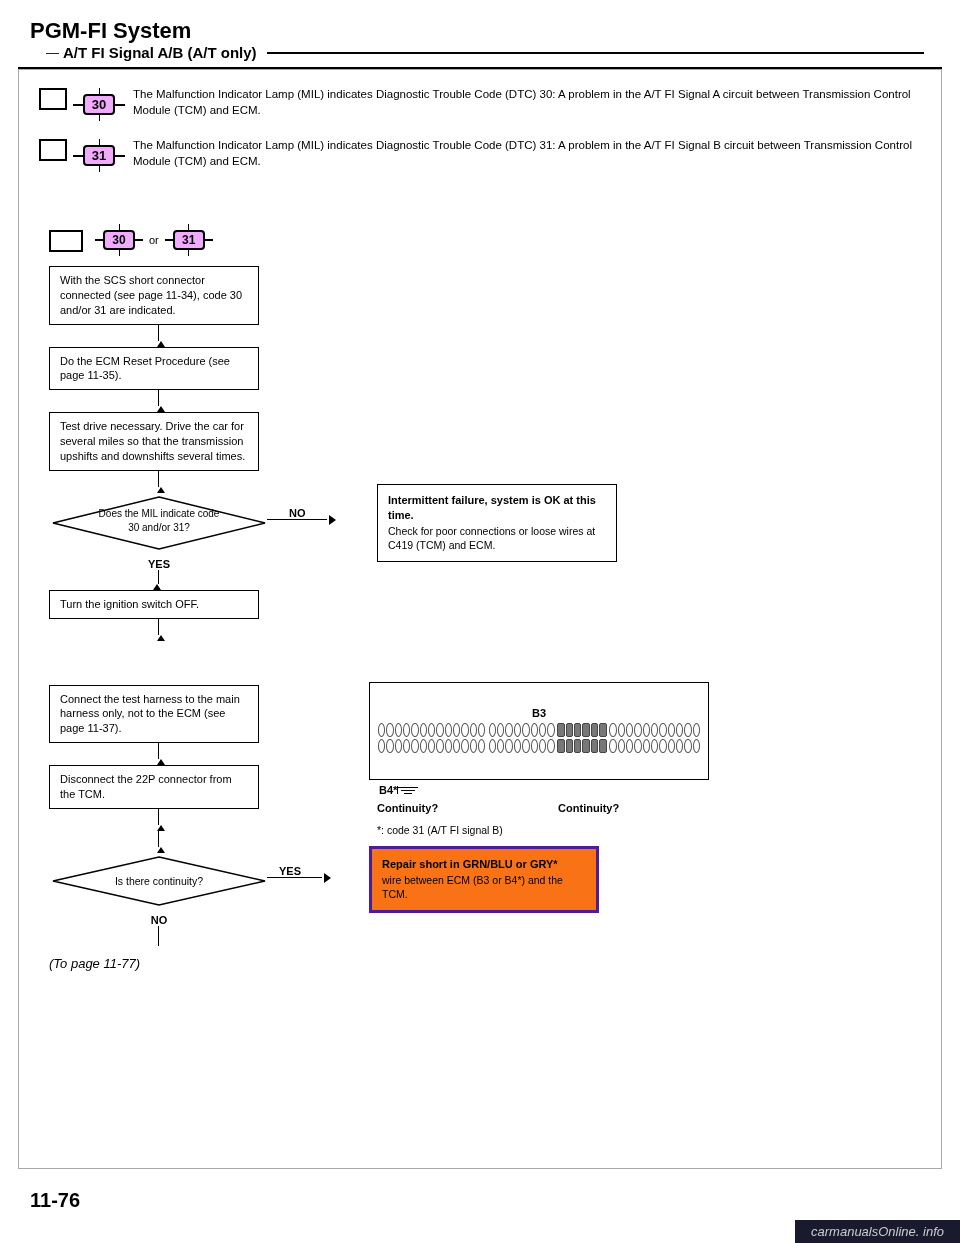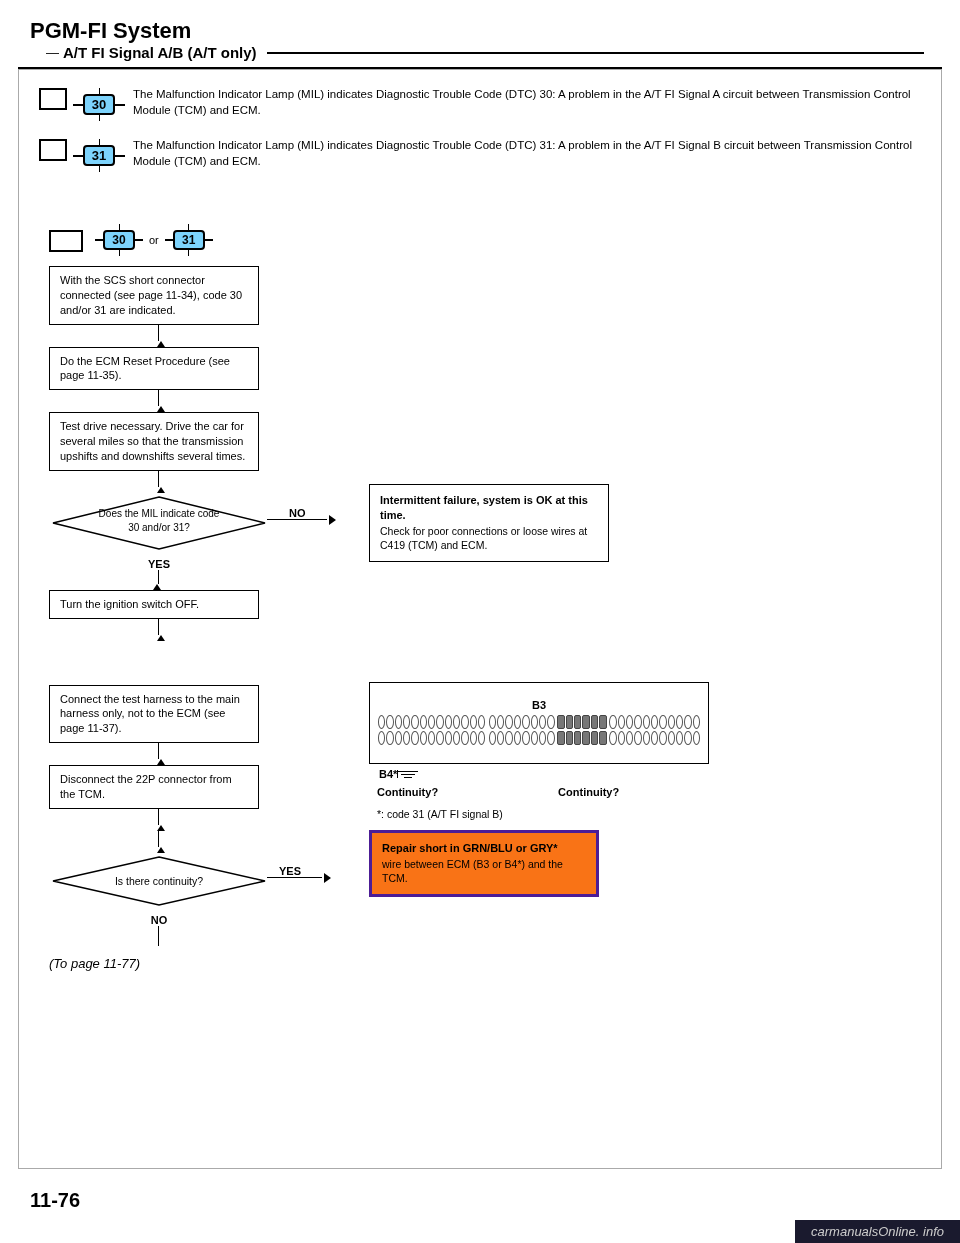"30" .dtc-badge { background: #7dd3fc -> #f0abfc }
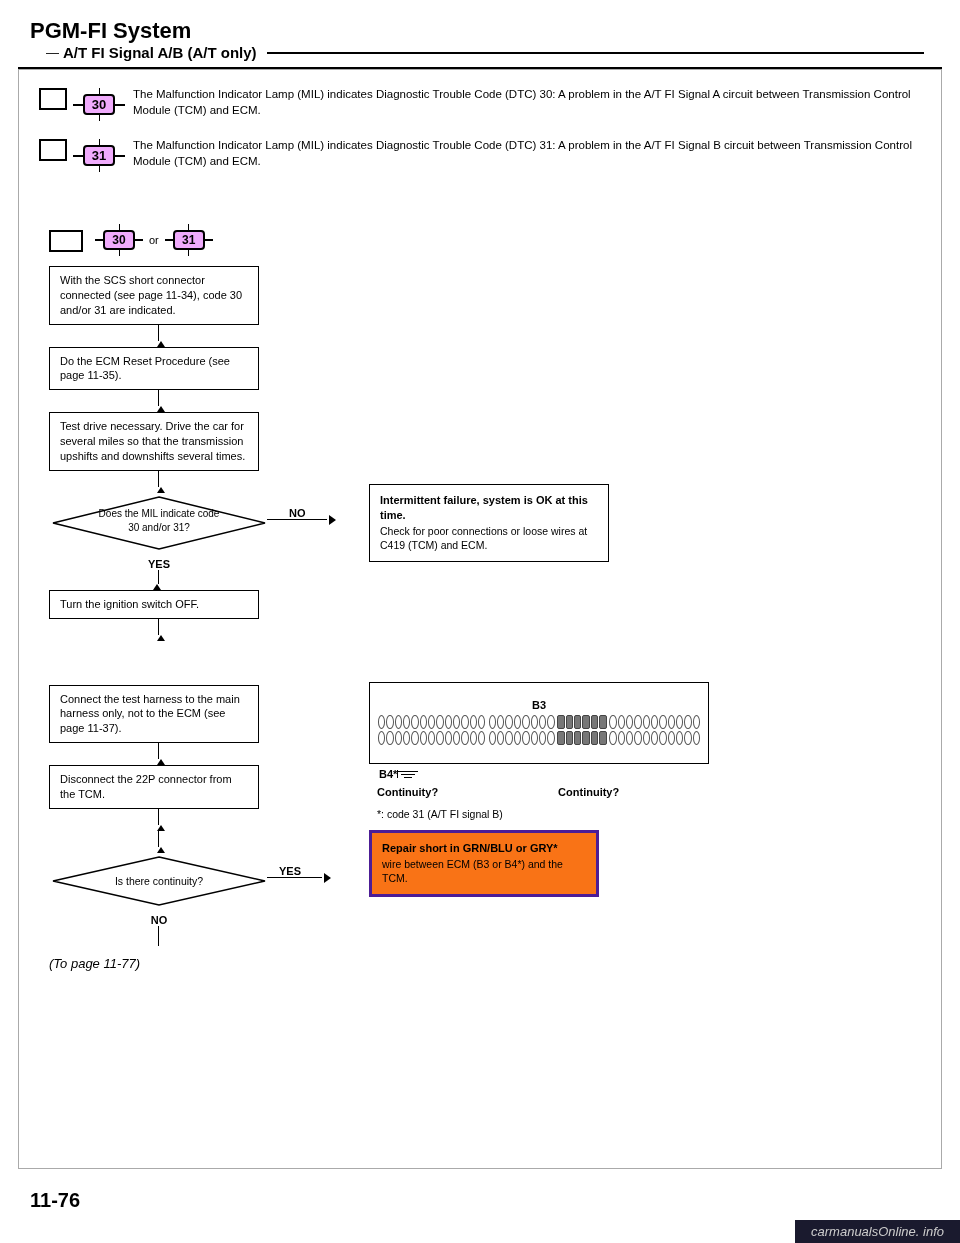"Intermittent failure, system is OK" .info-box { margin-left: none -> 8px }
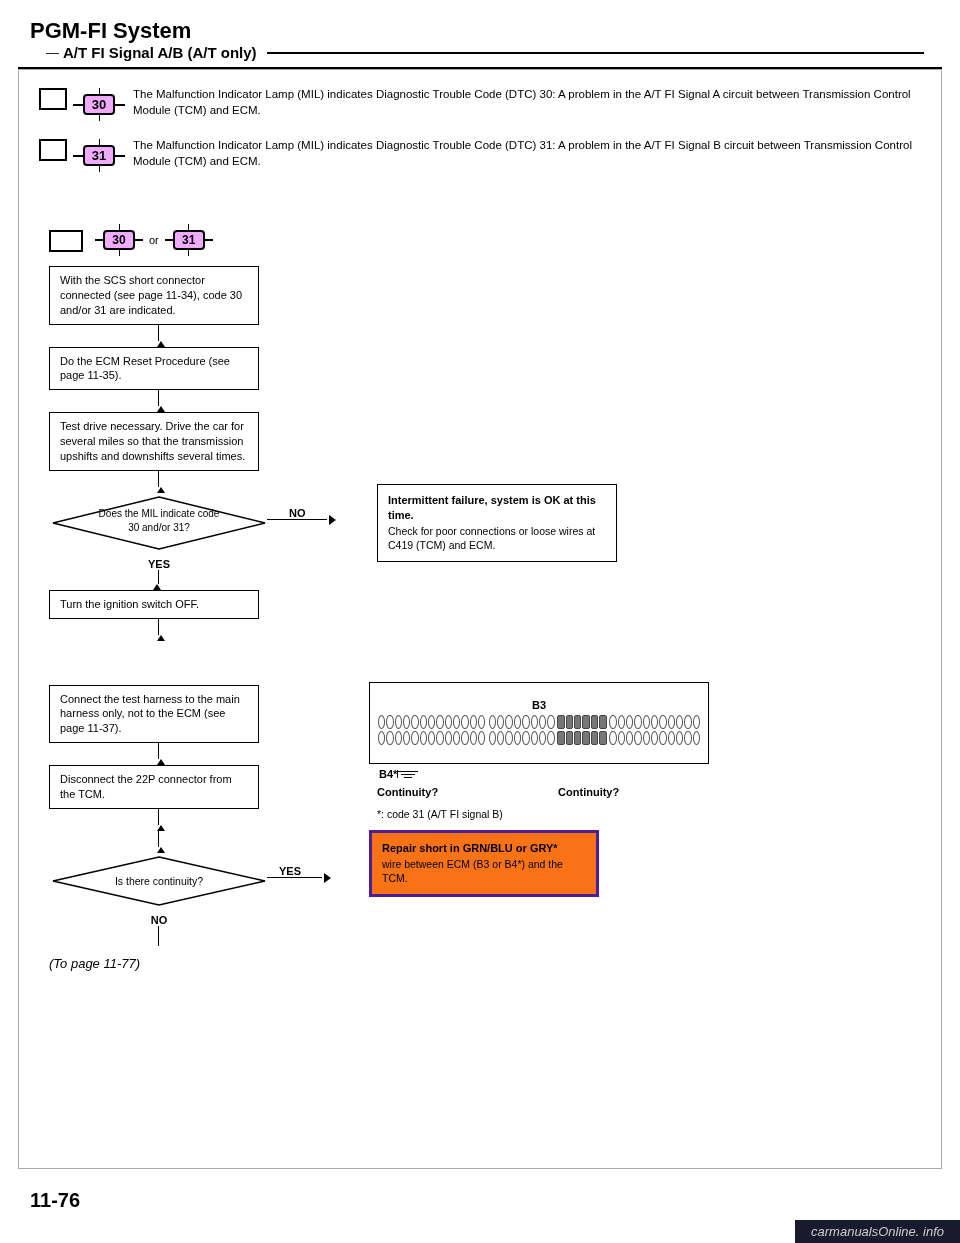"B3" div { padding: 16px 8px -> 24px 8px }
